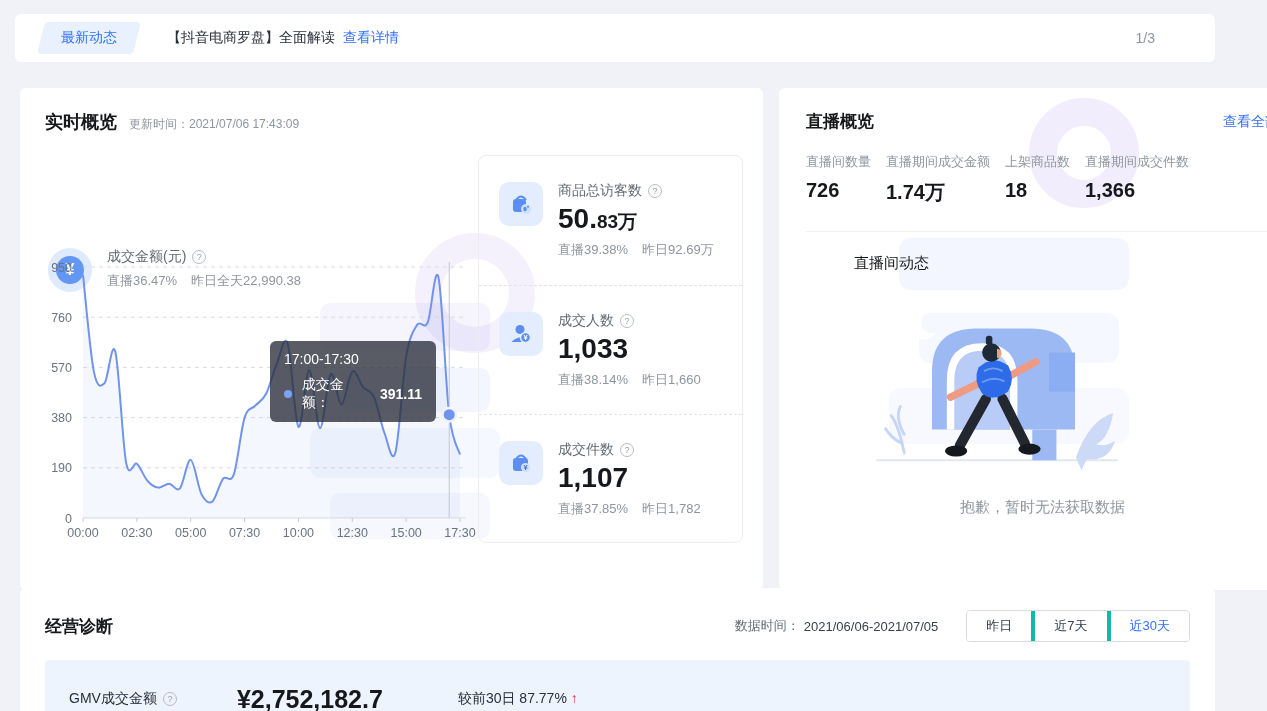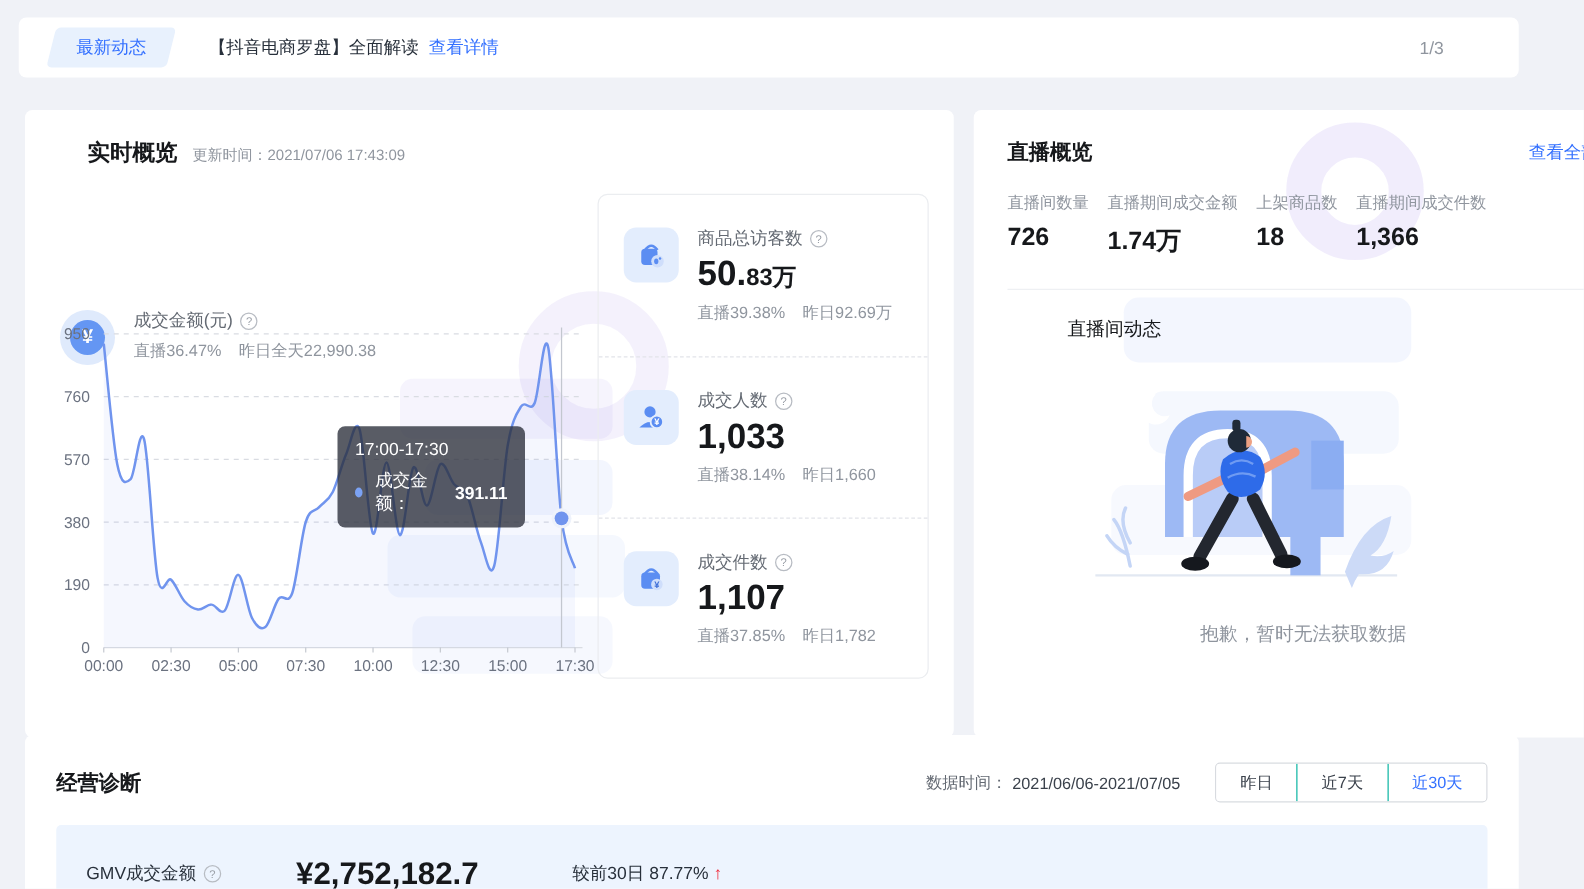"实时概览" .card-head { margin-left: 35px -> none; padding: 22px 25px 0 15px -> 22px 25px 0 25px }
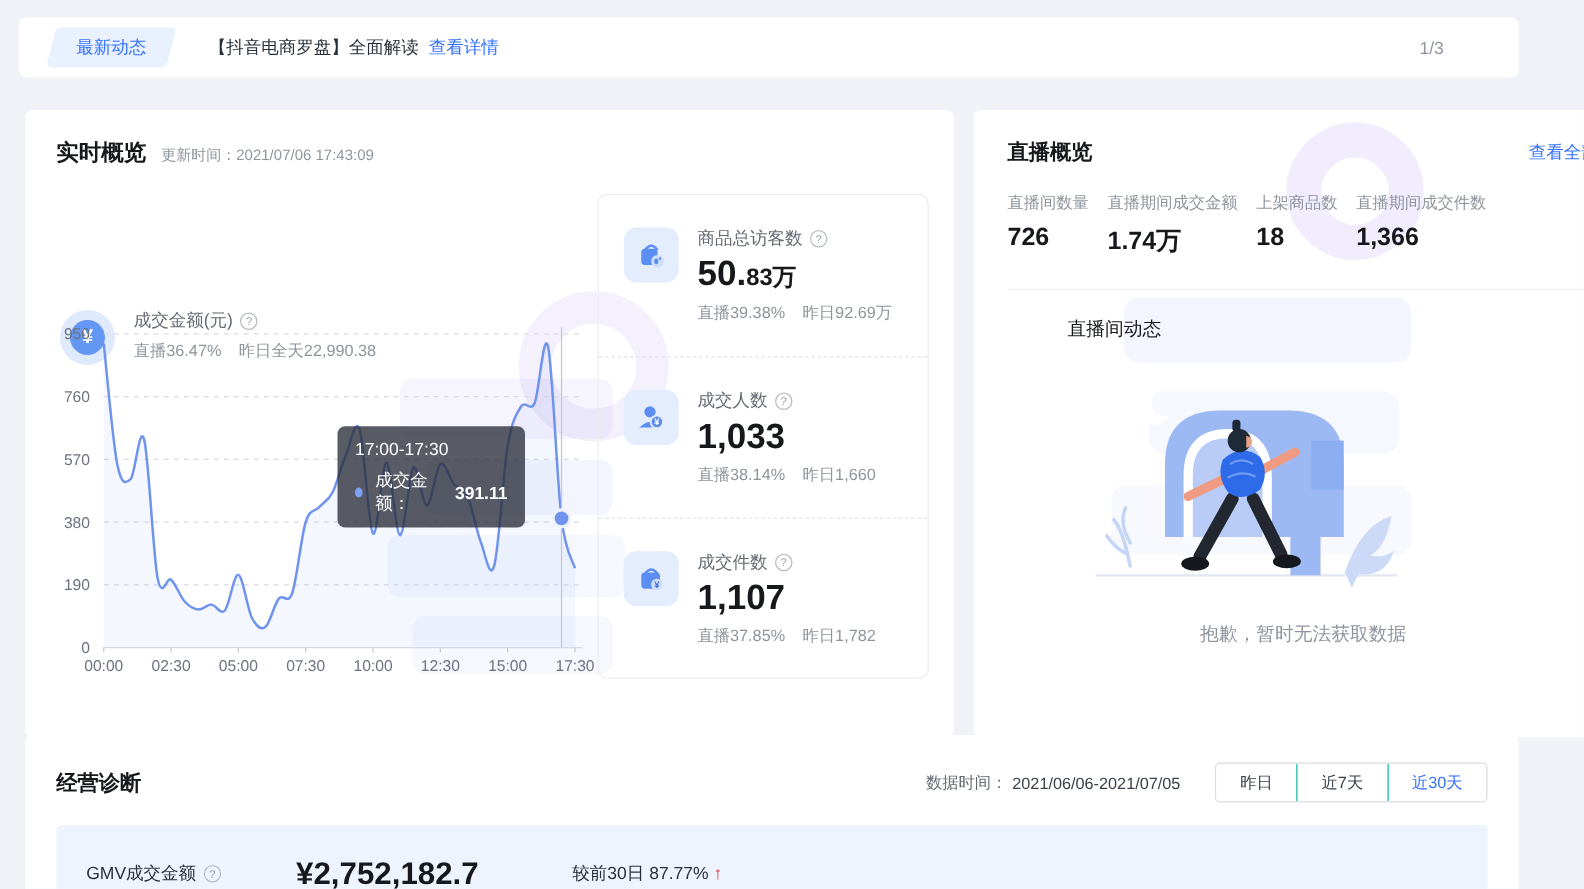"17:00-17:30" .chart-tooltip { width: 150px -> 166px }
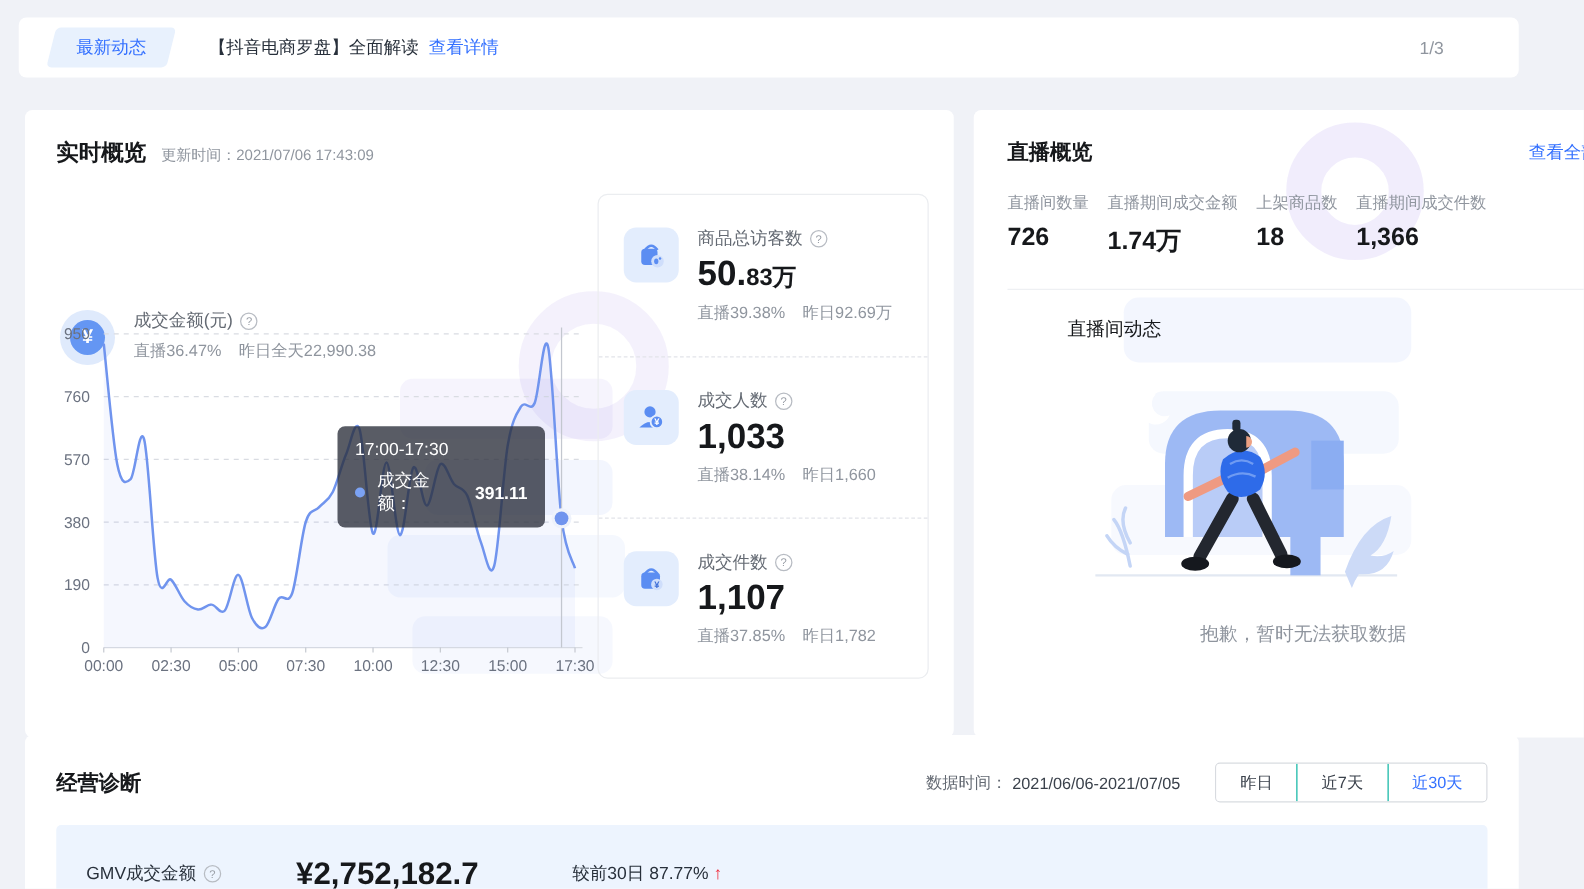"近7天" .range-btn + .range-btn { border-left: 1px solid #14b8a6 -> 4px solid #14b8a6 }
